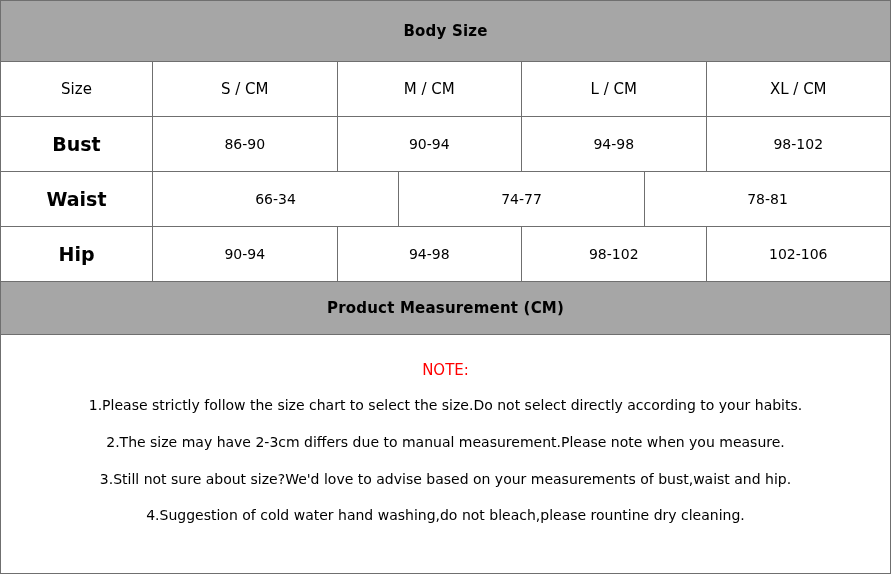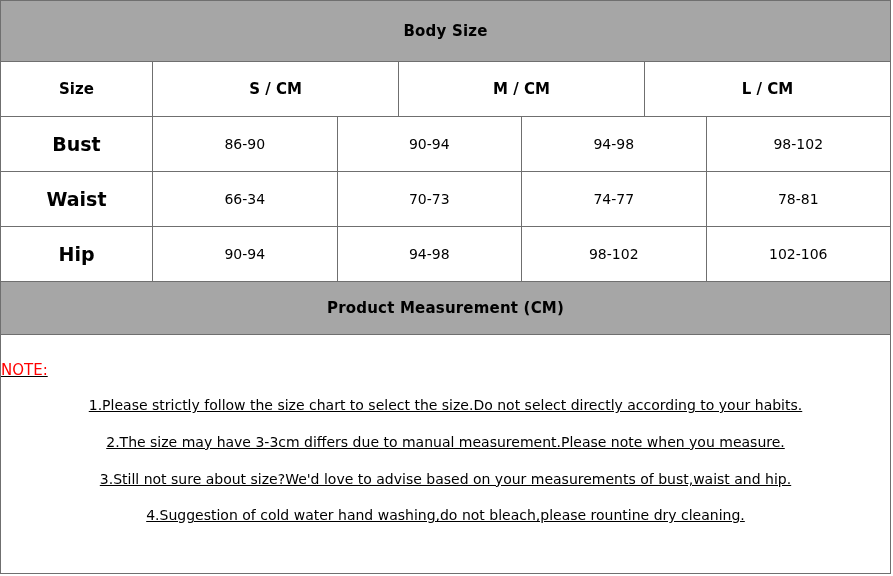"Size" .cell.head { font-weight: bold -> normal }
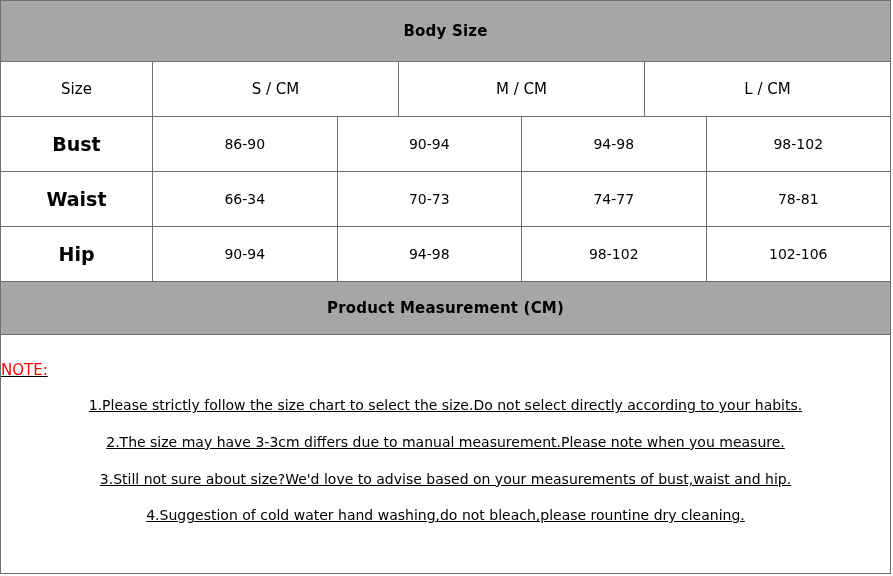"XL / CM" div.cell { html: none -> <div>XL / CM</div> }
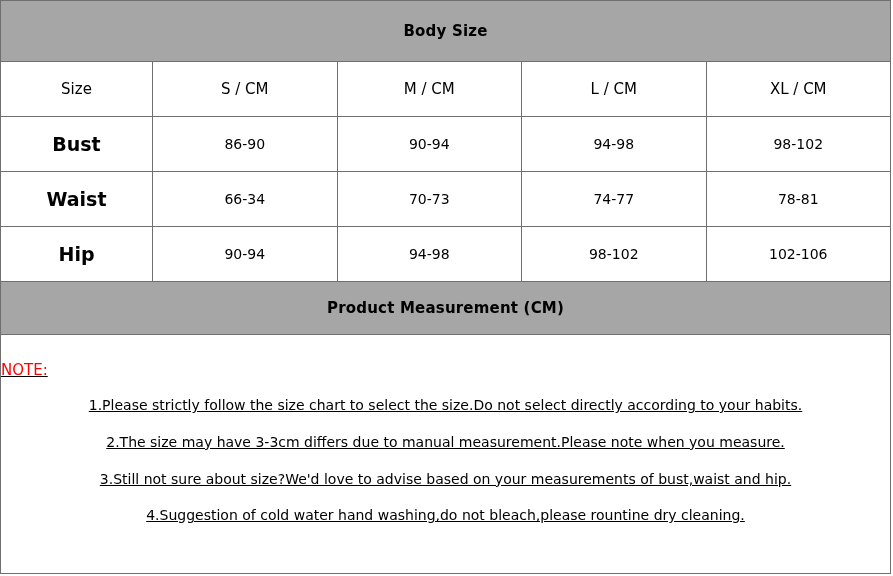"70-73" div.cell { html: <div>70-73</div> -> none }
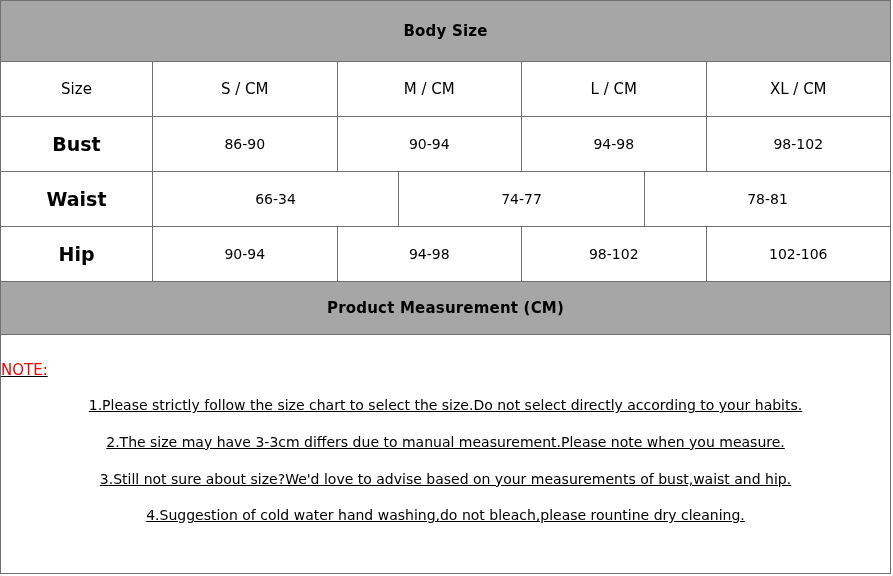"NOTE:" .notes { align-items: none -> center; text-decoration: underline -> none }
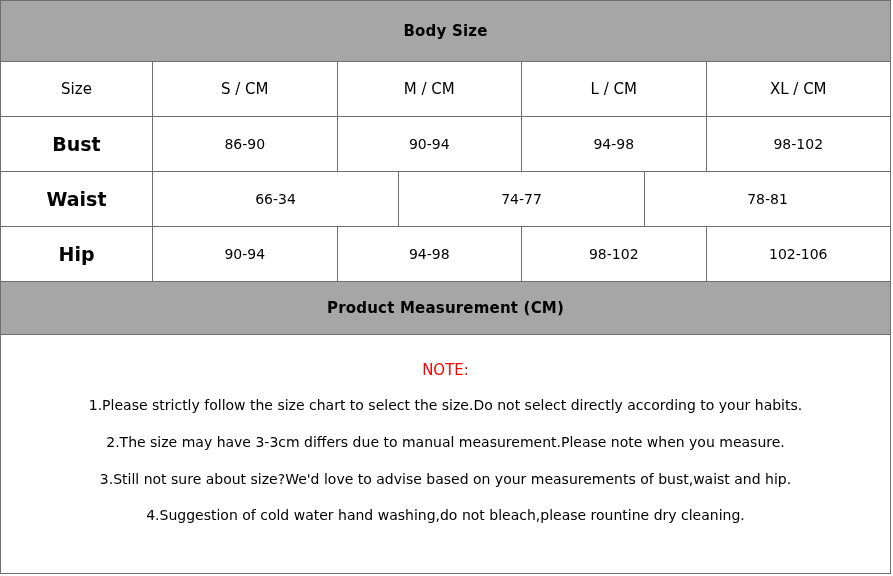"2.The size may have 3-3cm" div.note-line { text: 3-3cm -> 2-3cm }
